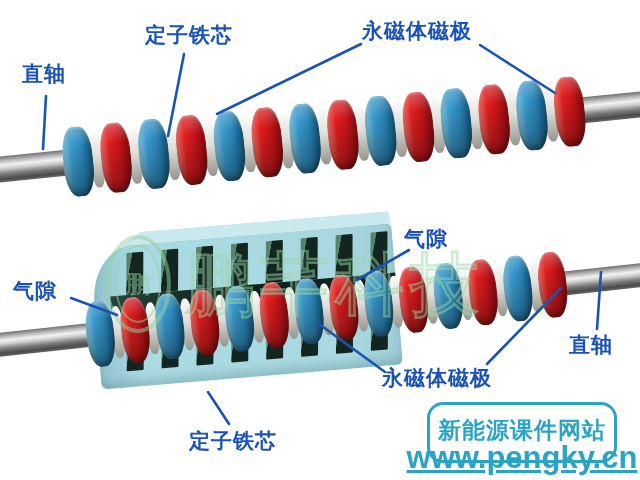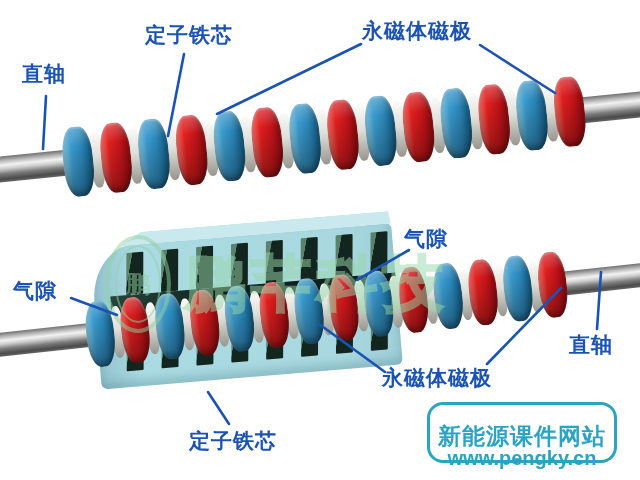"鹏芊科技" #wm-text { font-size: 60px -> 69px; font-weight: bold -> normal }
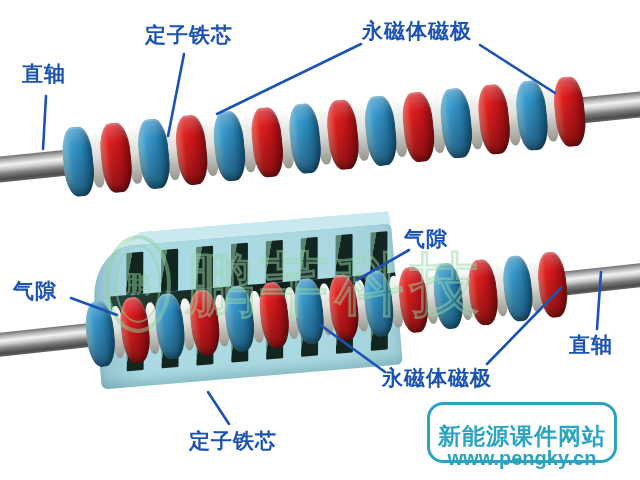"www.pengky.cn" #badge .b2 { font-size: 20px -> 31px; text-decoration: none -> underline }
